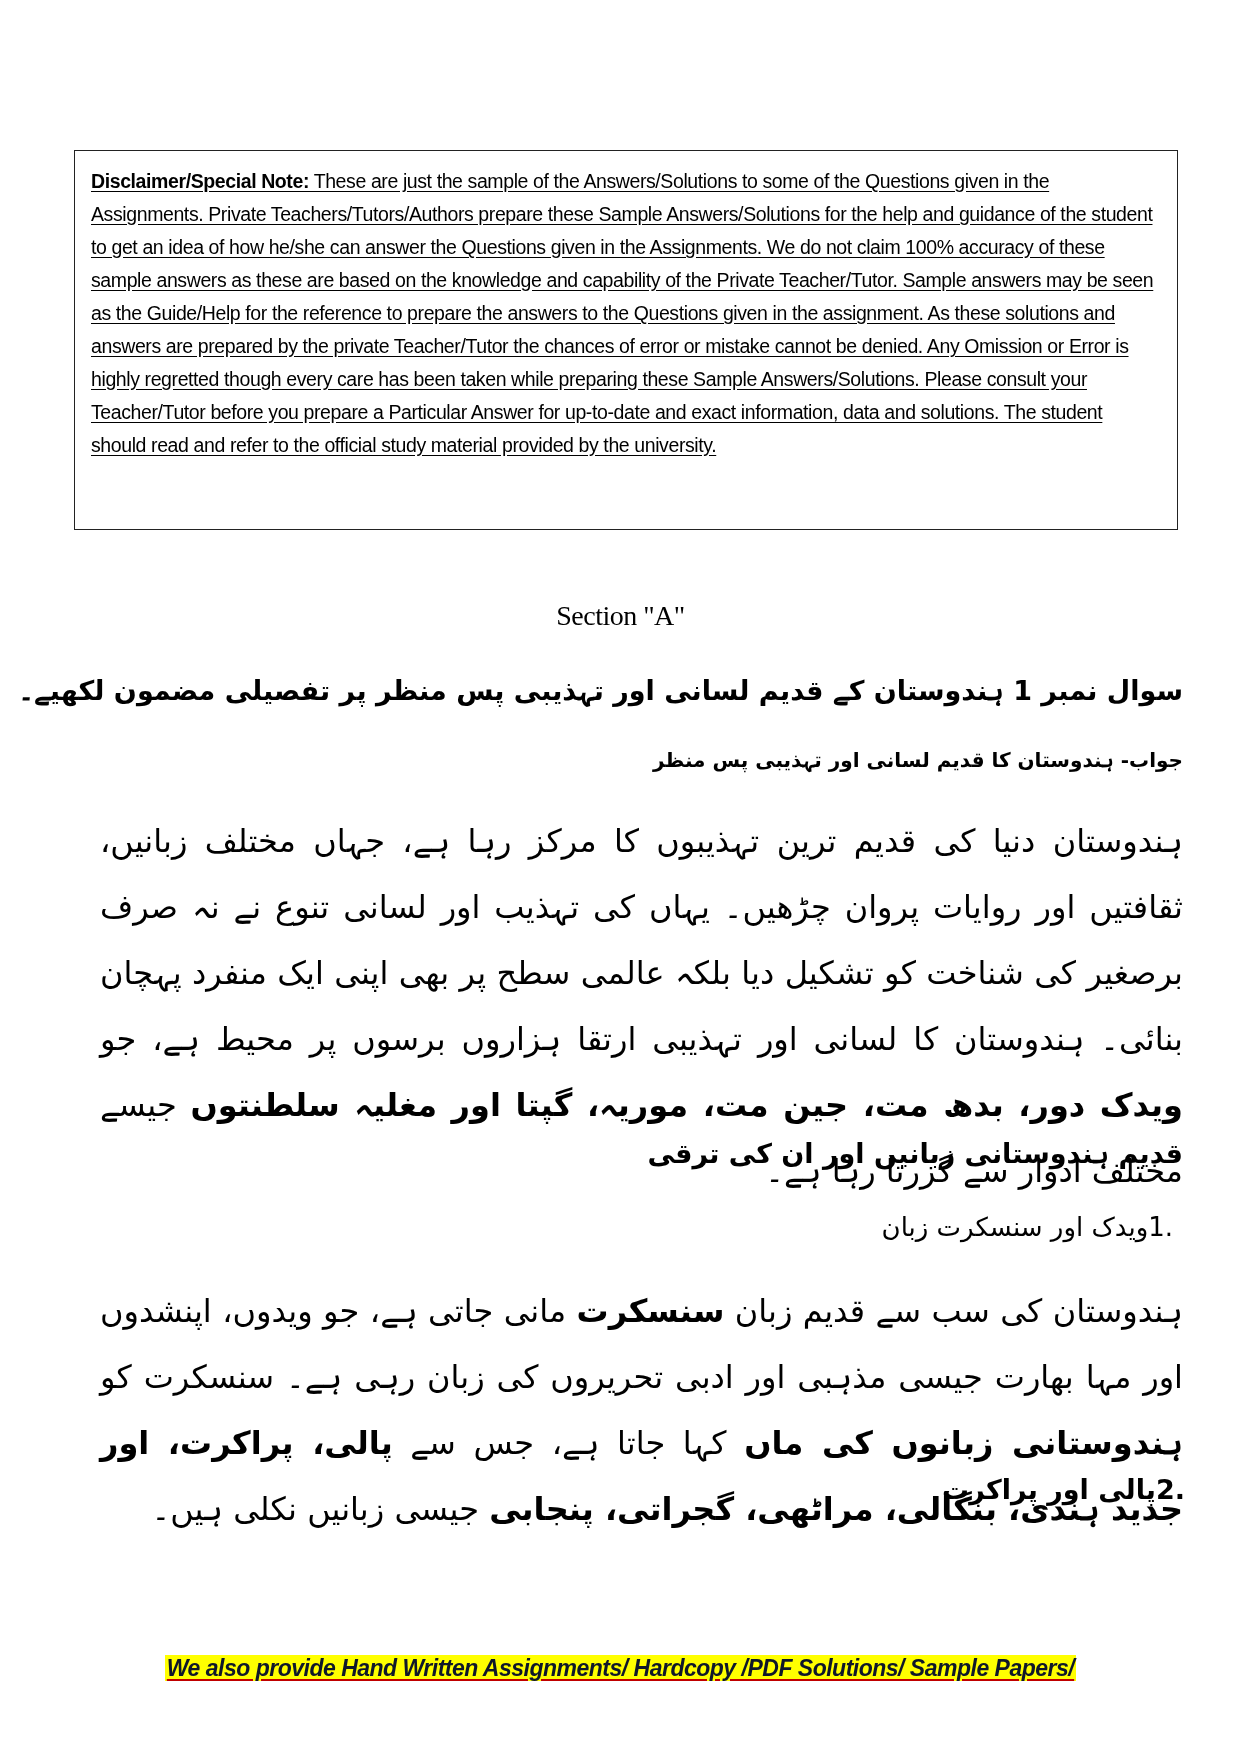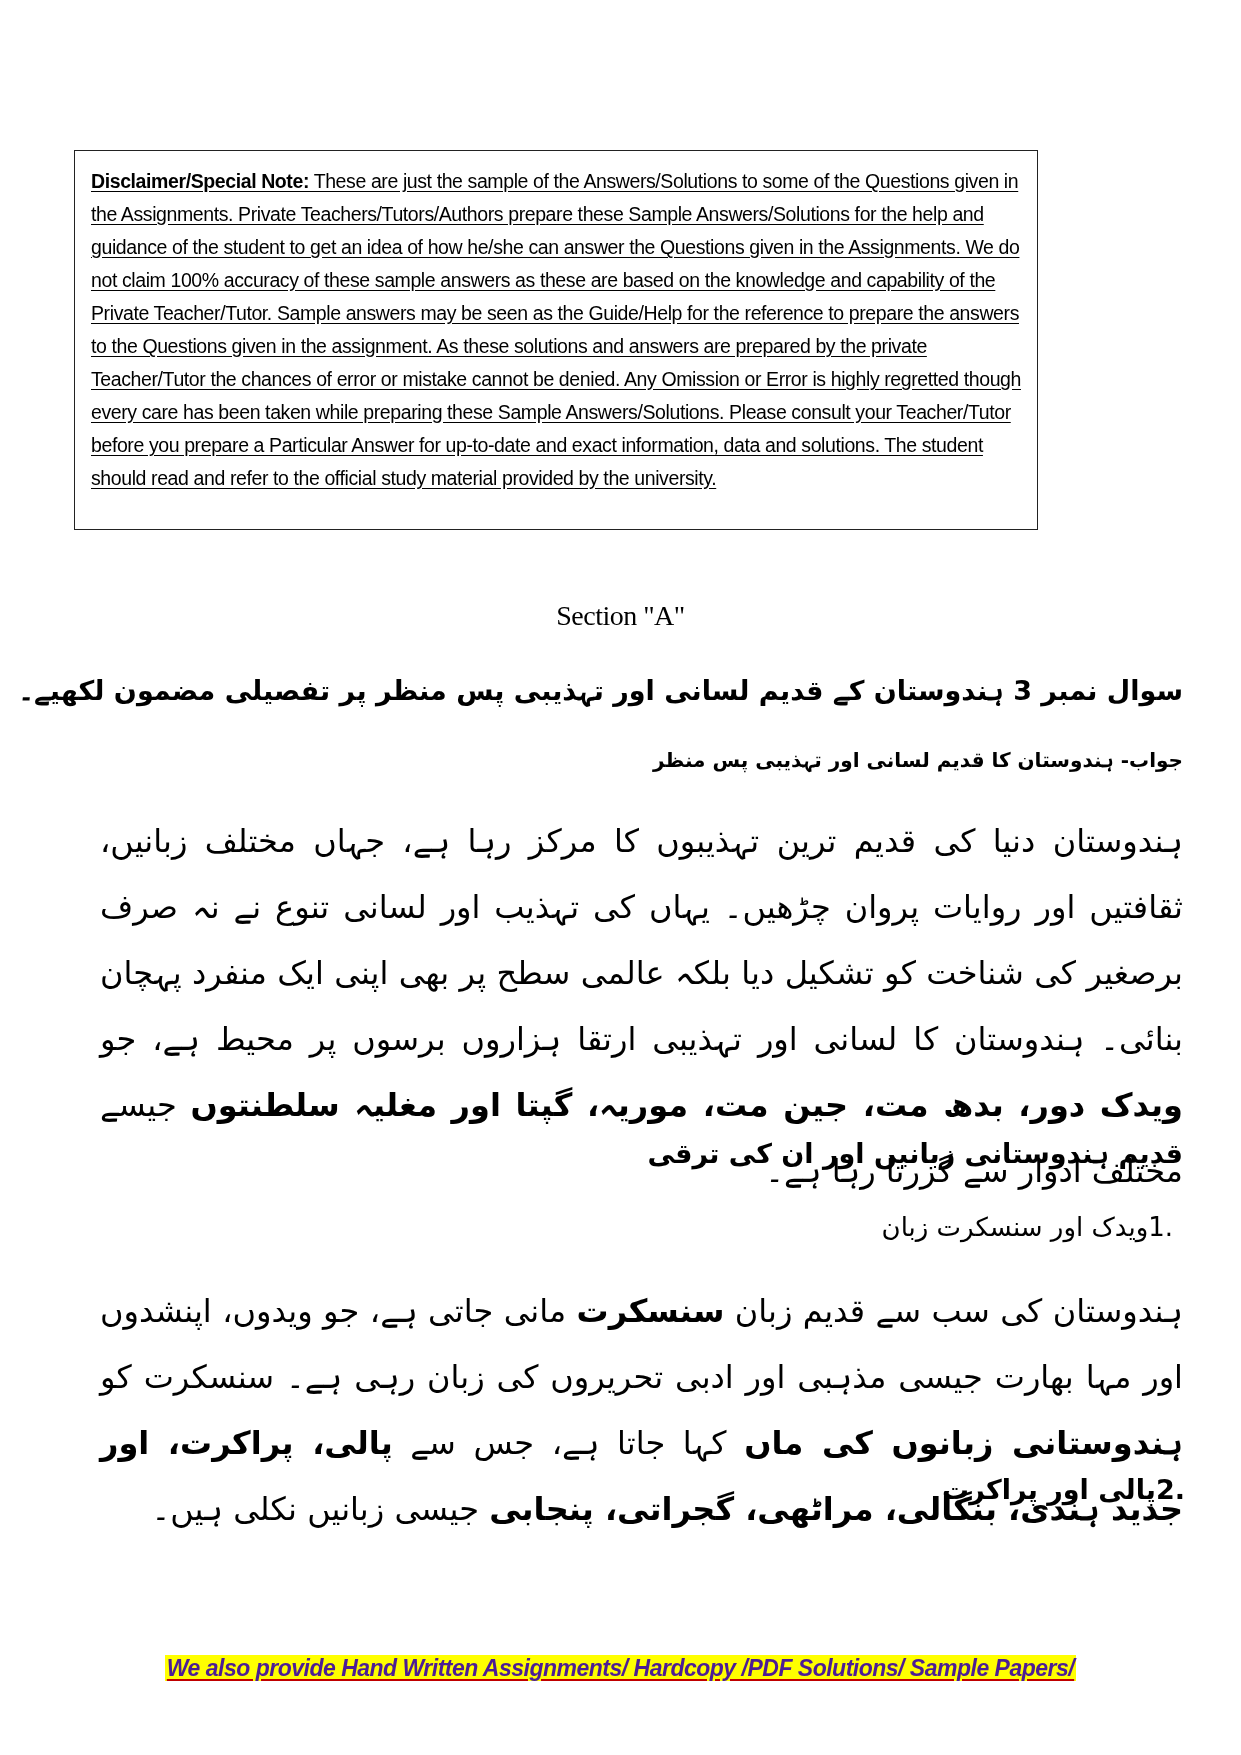"Disclaimer/Special Note: These are just" .disclaimer { width: 964px -> 1104px }
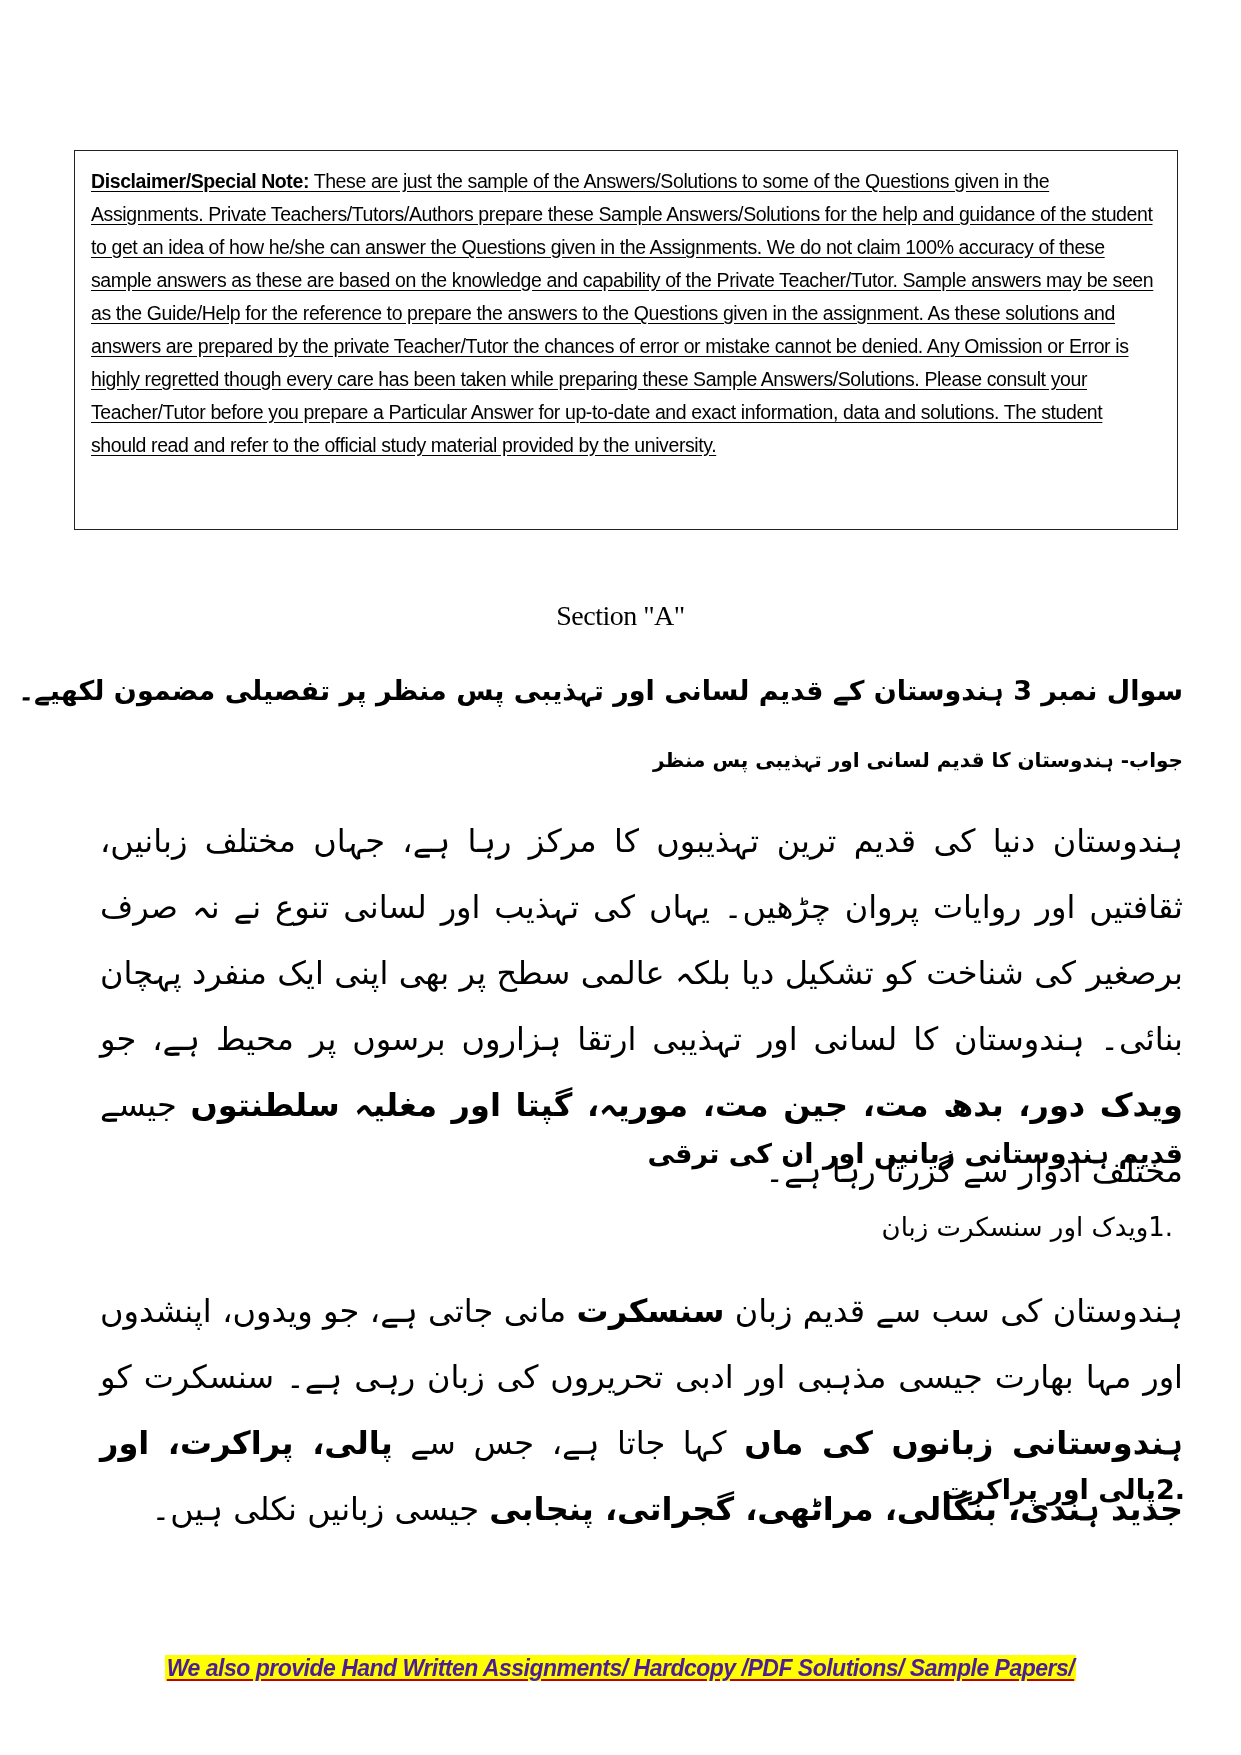"سوال نمبر 3 ہندوستان کے" div.rtl { text: 3 -> 1 }
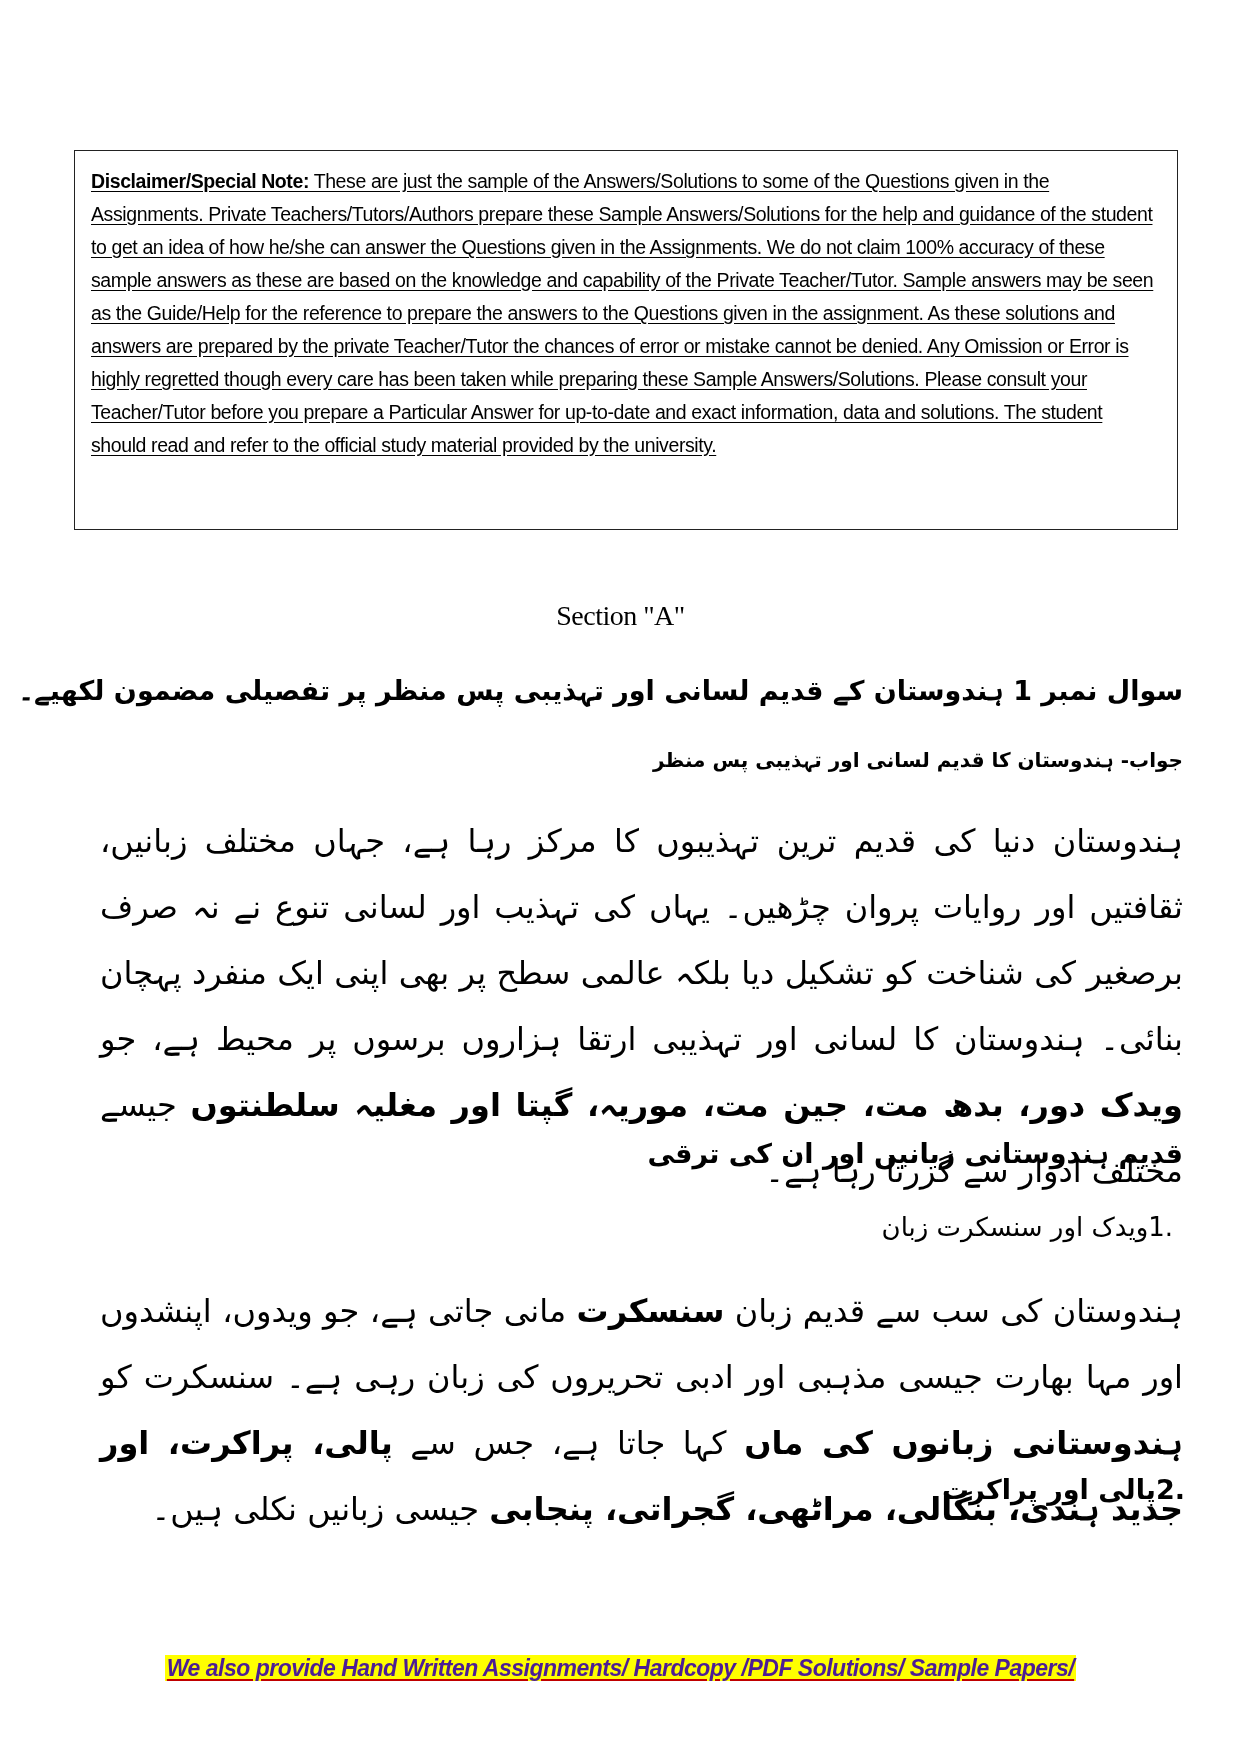"We also provide Hand Written" .footer { color: #4c1d95 -> #0f172a }
